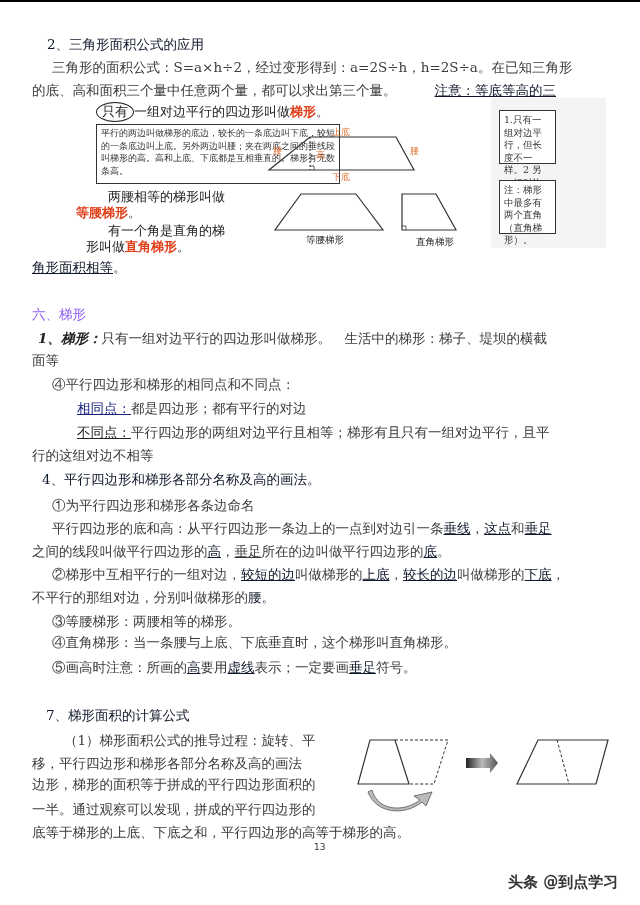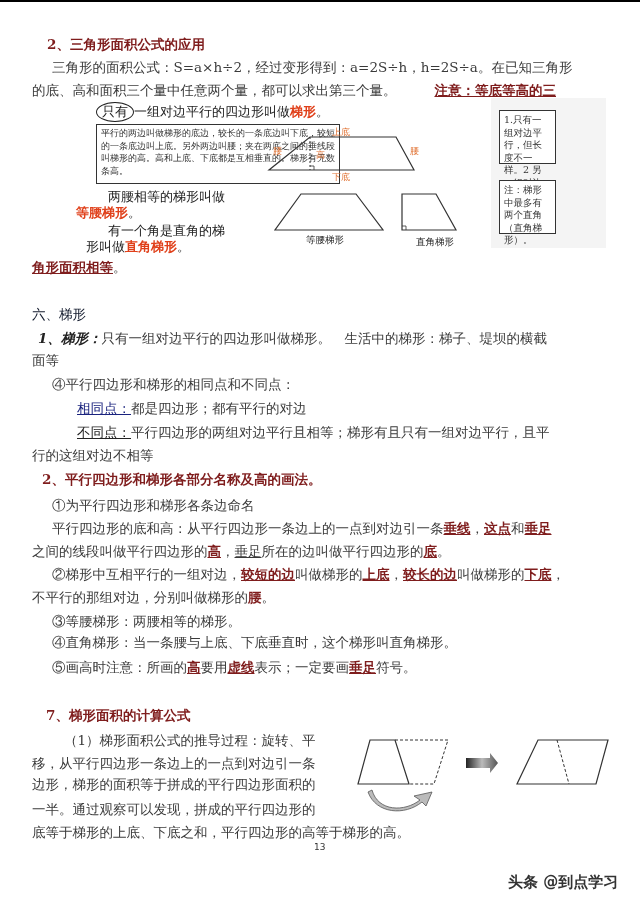"2、三角形面积公式的应用" .h { color: #7f1d1d -> #0f172a; font-weight: bold -> normal }
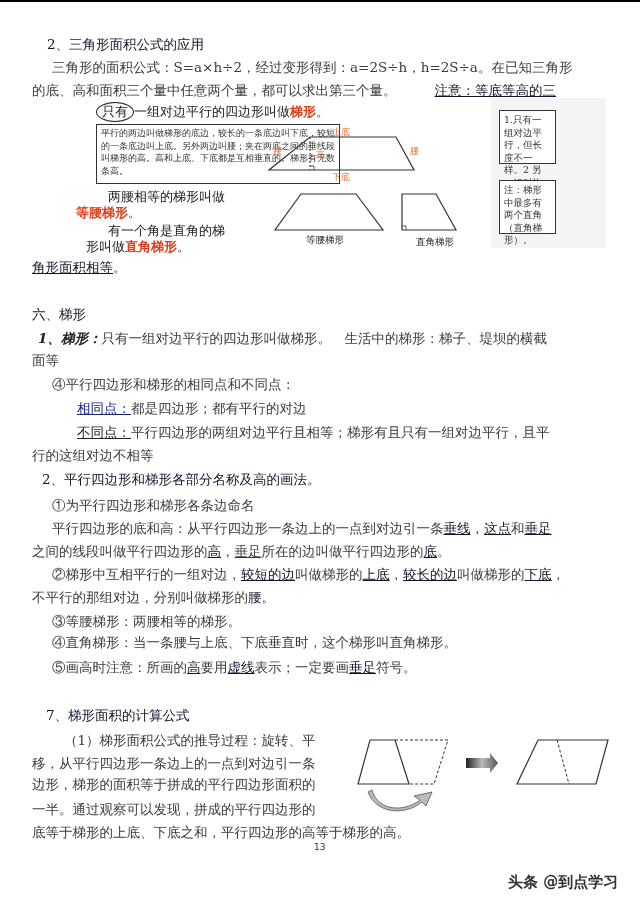"六、梯形" div.line { color: #0f172a -> #8b5cf6 }
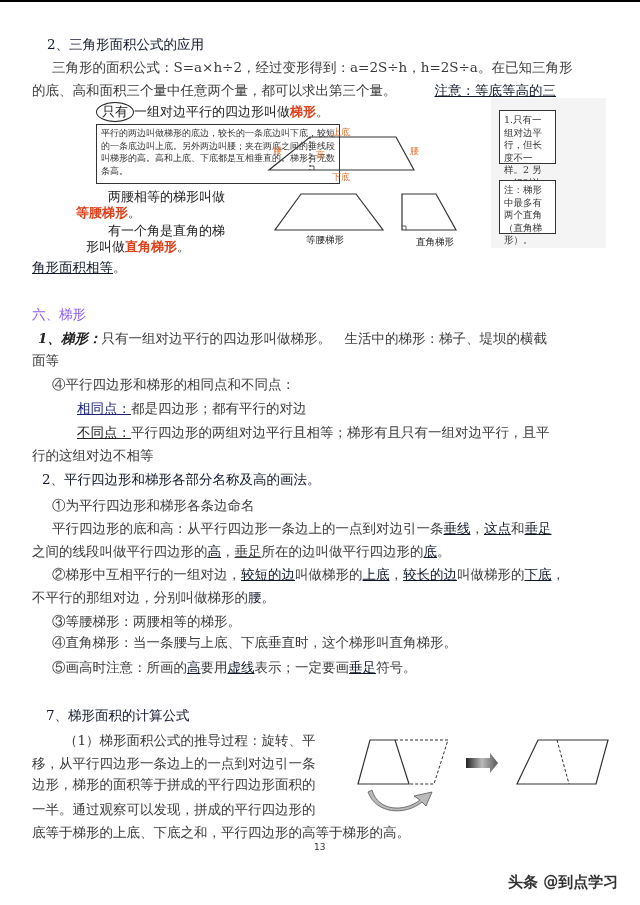"2、平行四边形和梯形各部分名称及高的画法。" div.line { text: 2 -> 4 }
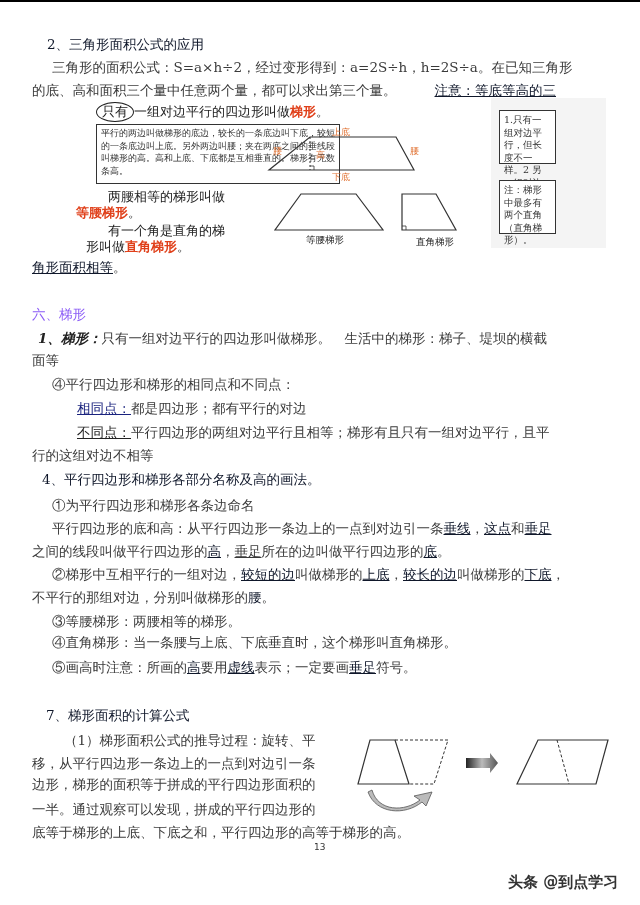"移，从平行四边形一条边上的一点到对边引一条" div.line { text: 从平行四边形一条边上的一点到对边引一条 -> 平行四边形和梯形各部分名称及高的画法 }
